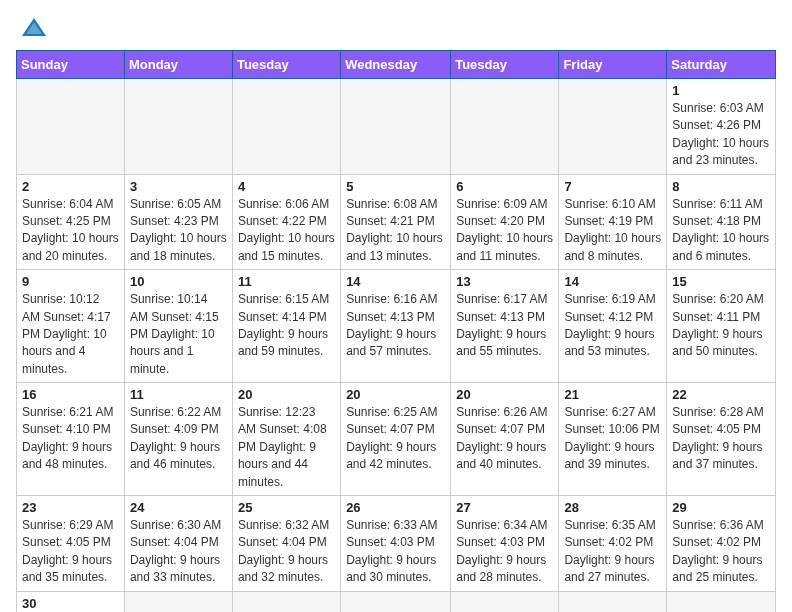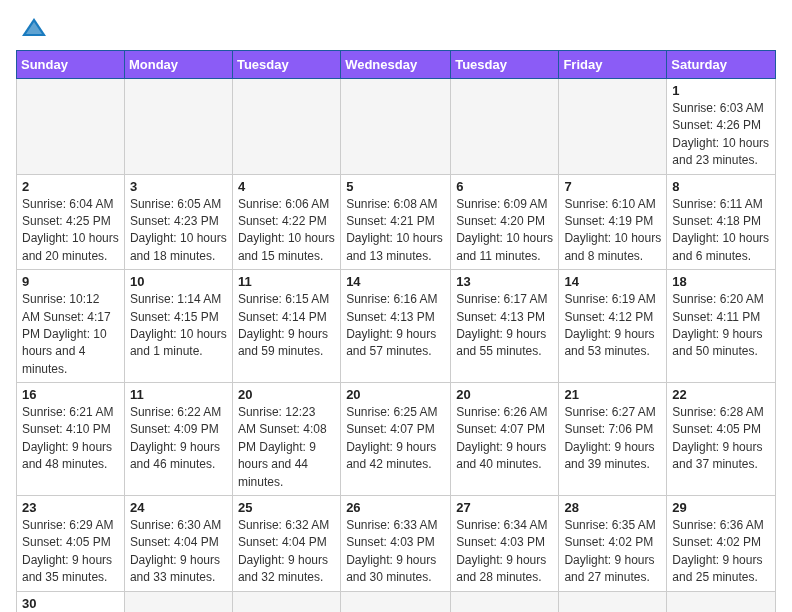"18" span.day-num { text: 18 -> 15 }
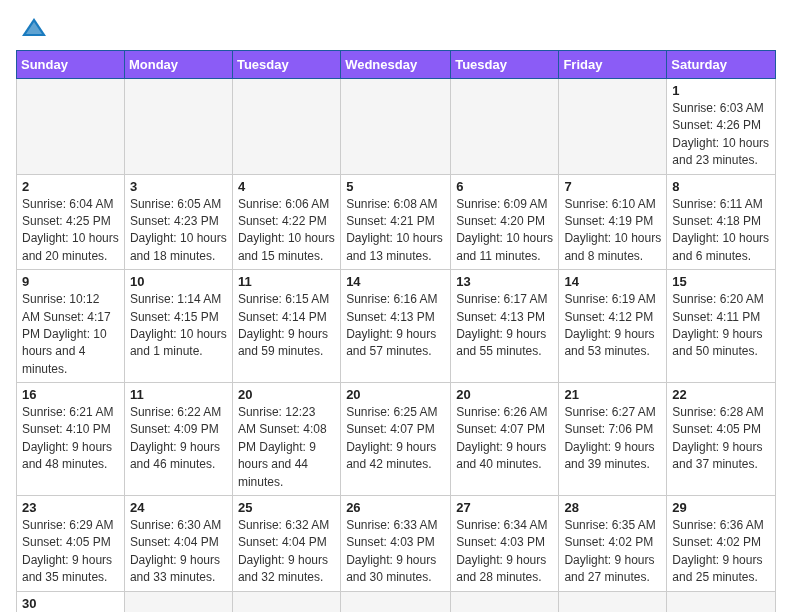"Sunrise: 1:14 AM Sunset: 4:15" div.day-info { text: 1:14 -> 10:14 }
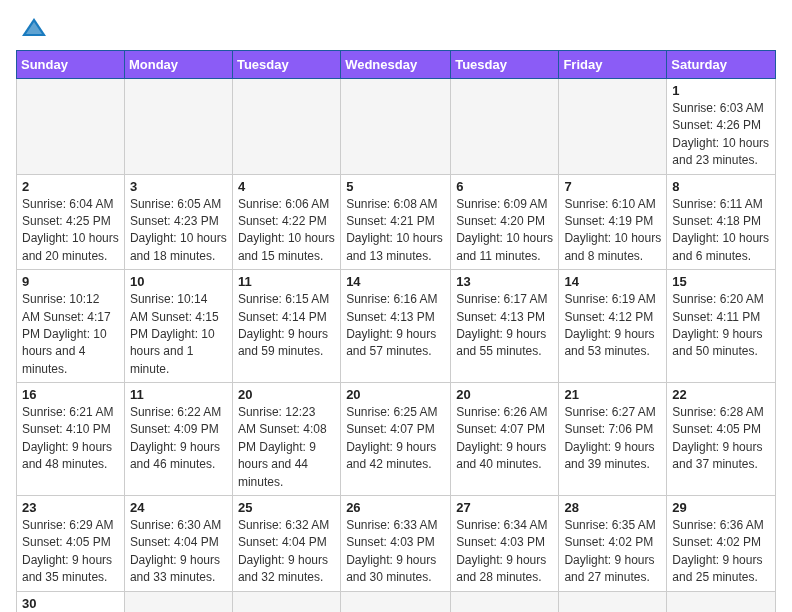"Sunrise: 6:27 AM Sunset: 7:06" div.day-info { text: 7:06 -> 10:06 }
